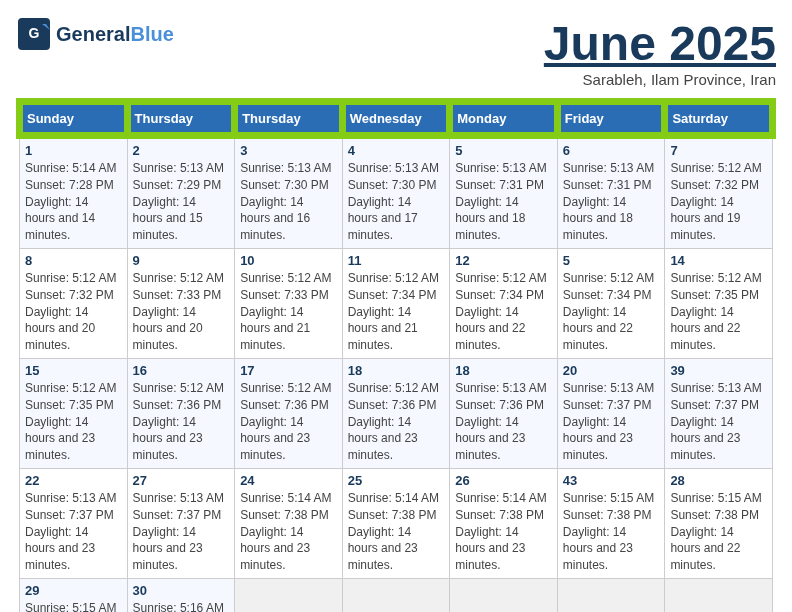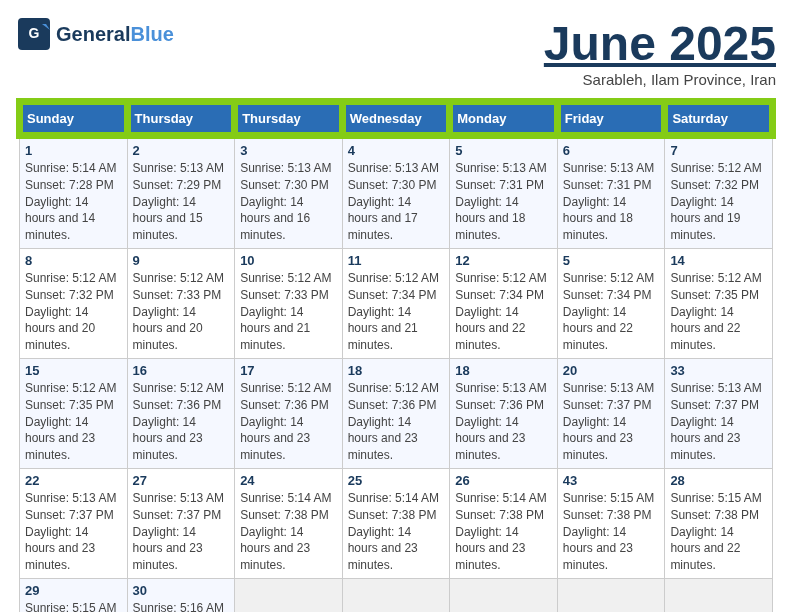"33" span.day-number { text: 33 -> 39 }
